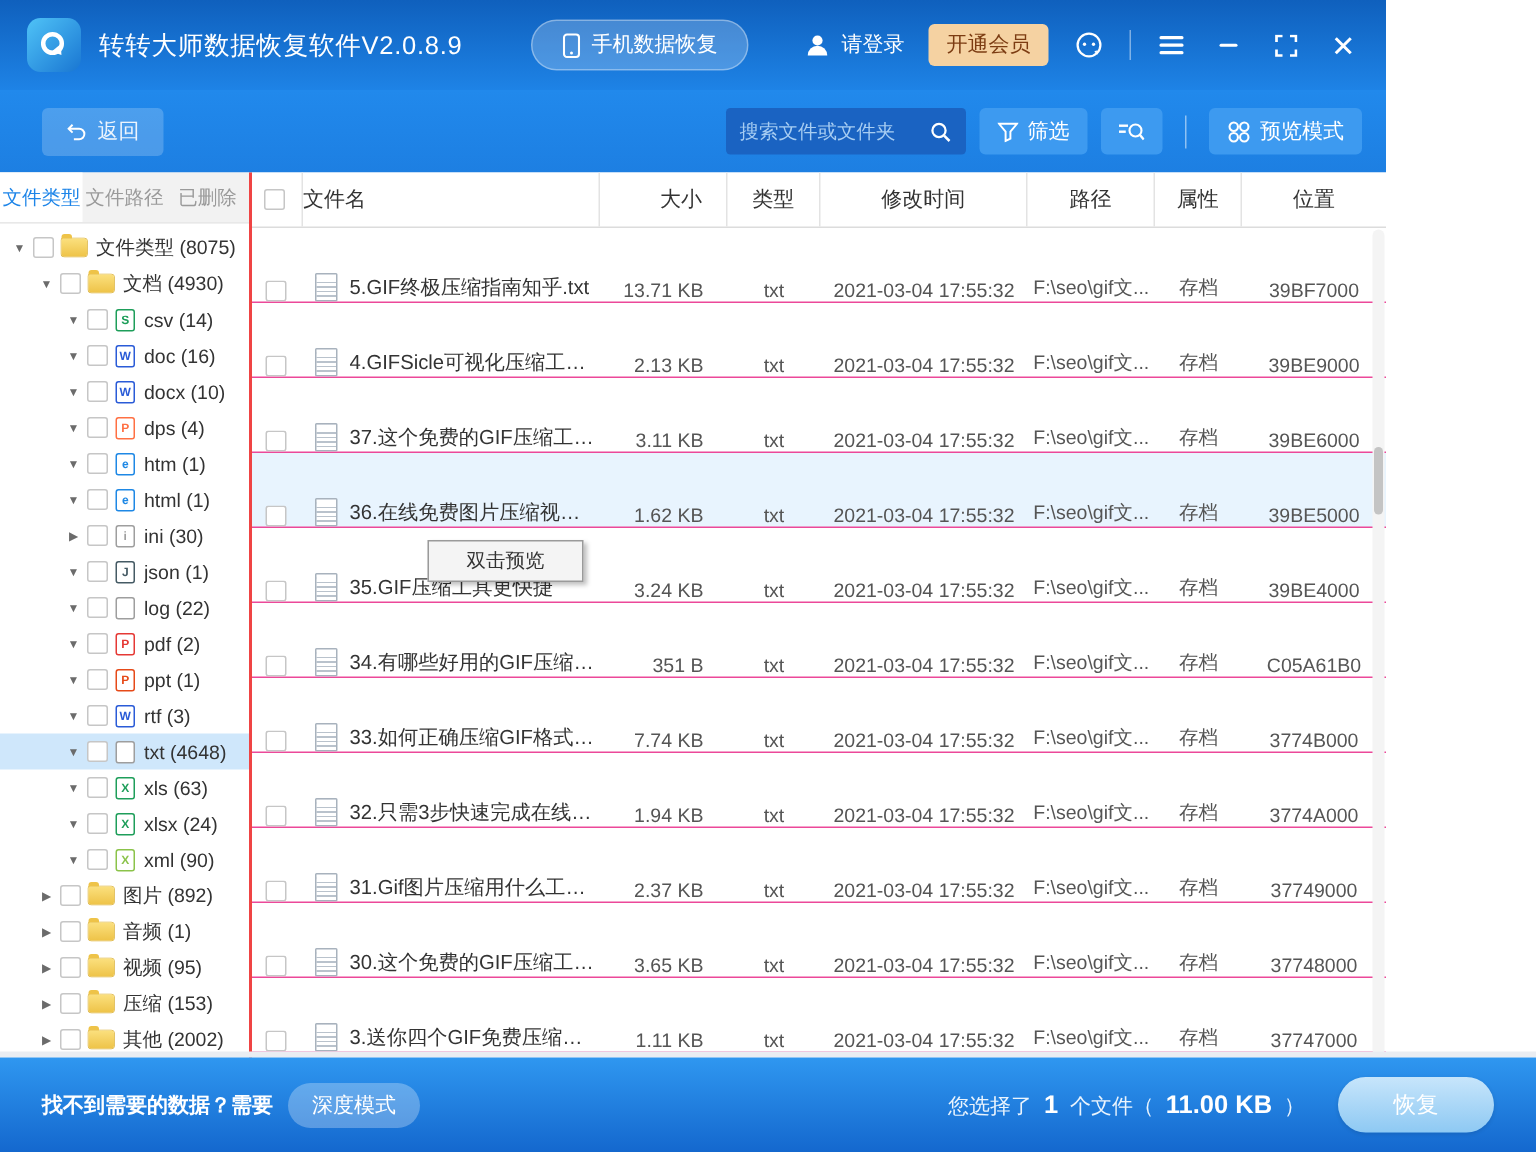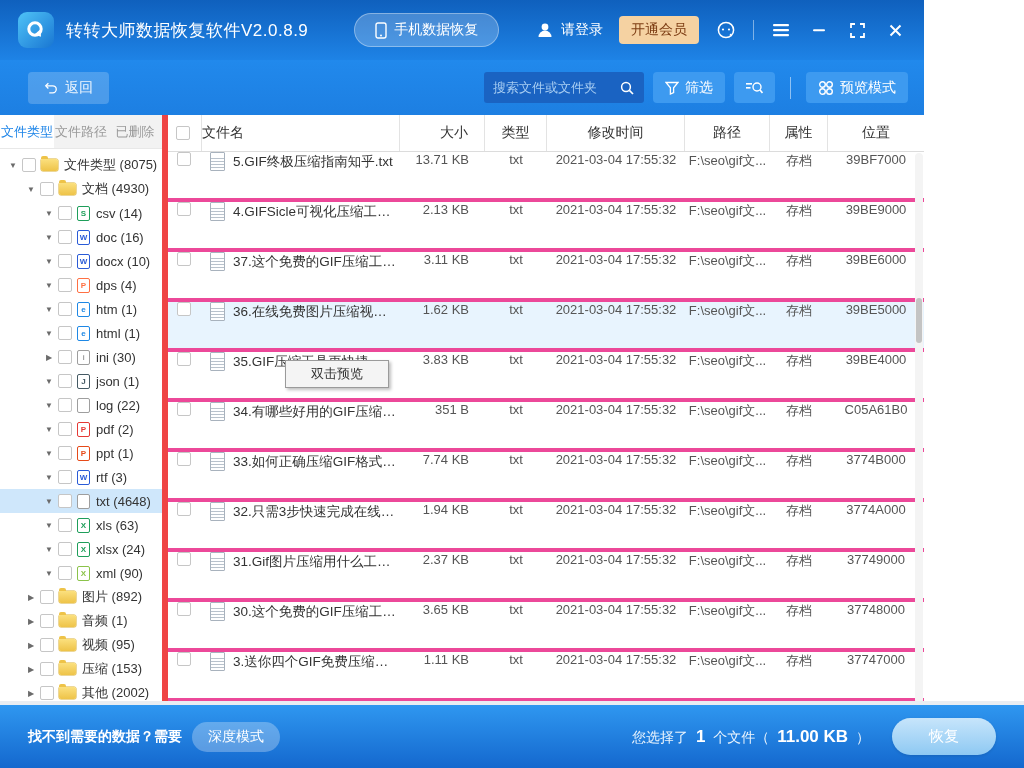"文件类型" .sidebar { border-right: 6px solid #ef4444 -> 2px solid #ef4444 }
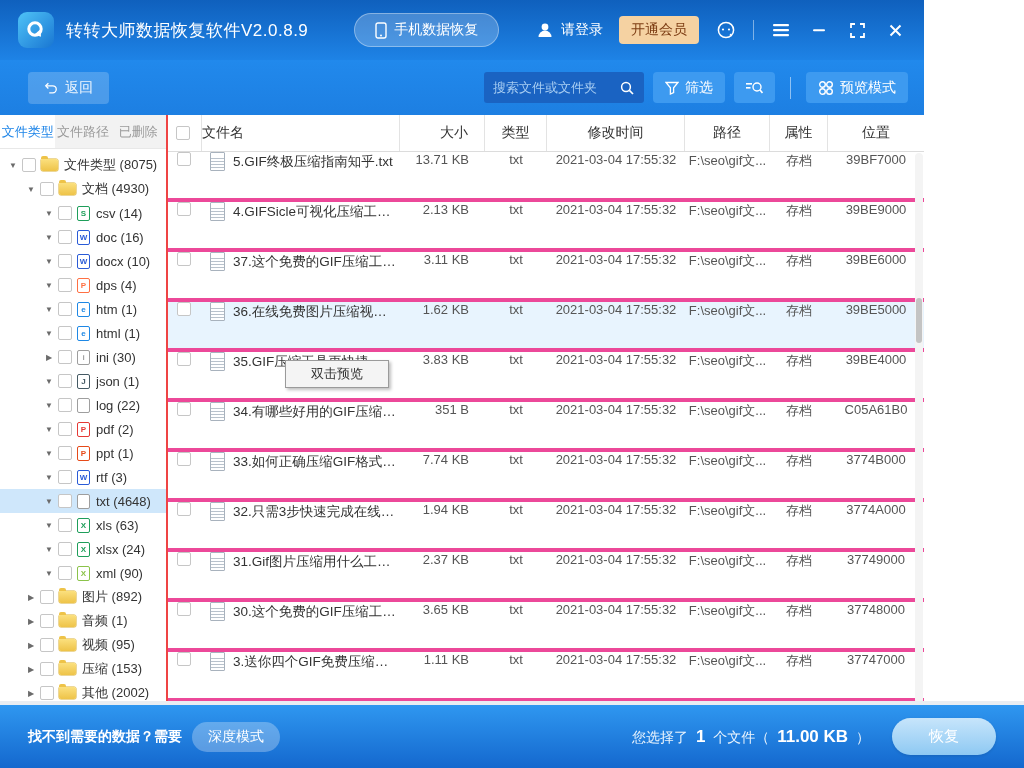"5.GIF终极压缩指南知乎.txt" .trow { align-items: flex-start -> flex-end; border-bottom: 4px solid #ec4899 -> 1px solid #ec4899 }
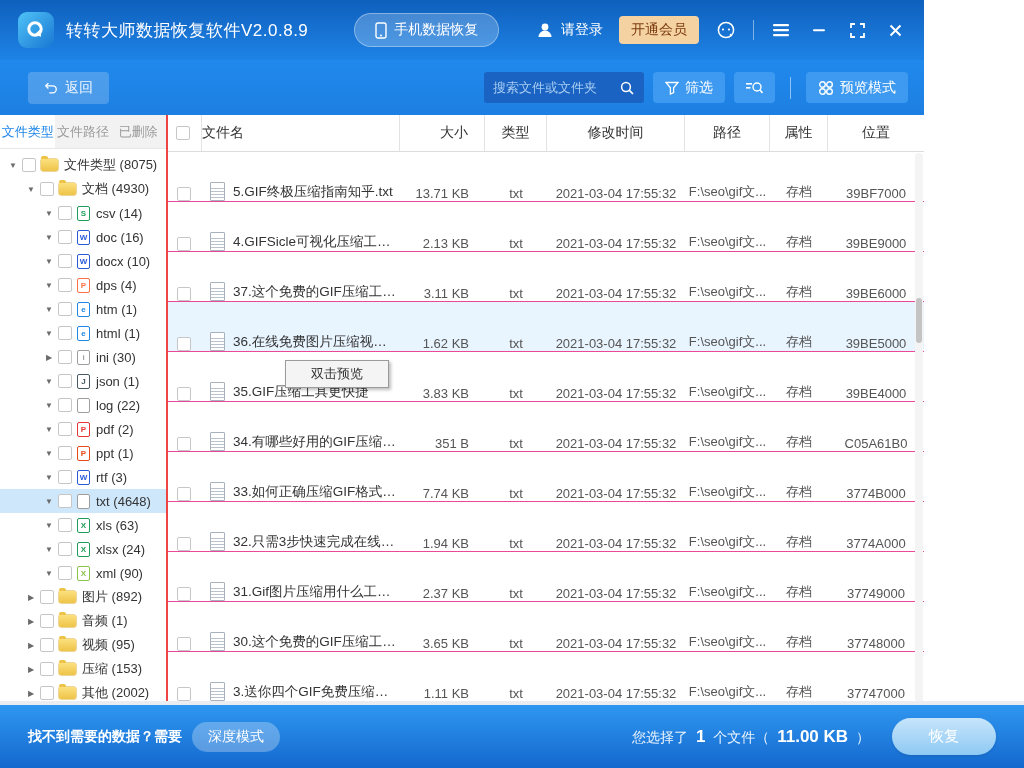"3.83 KB" span.cell { text: 3.83 -> 3.24 }
